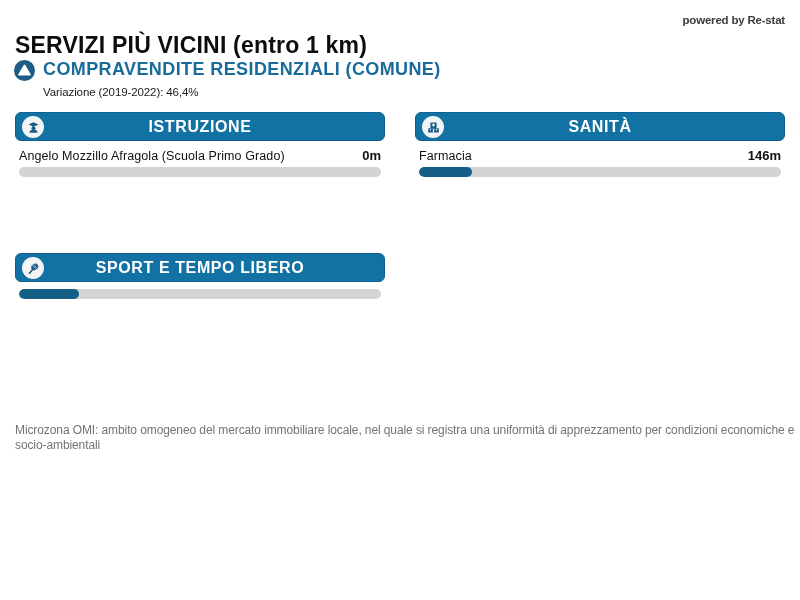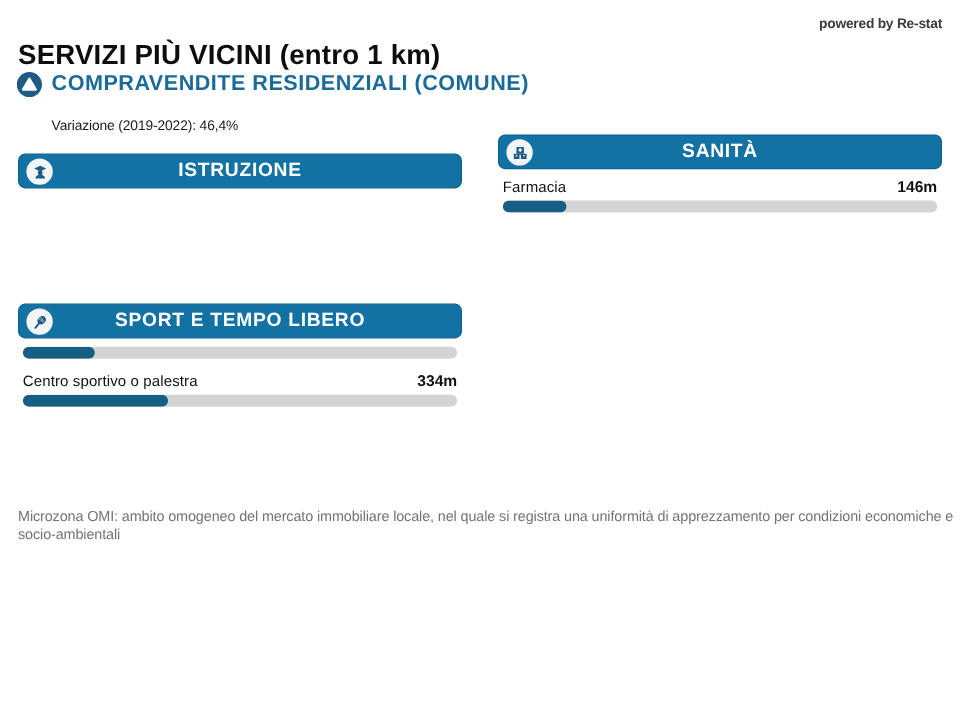"Variazione (2019-2022): 46,4%" .summary-subtitle { margin-top: 19px -> 6px }
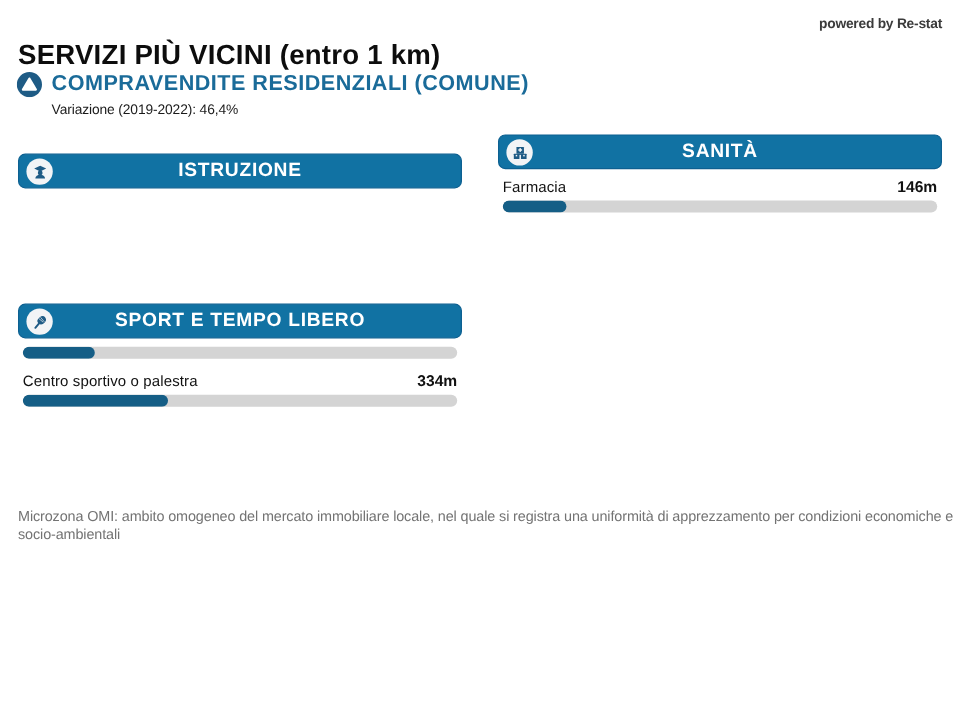"ISTRUZIONE" #card-istruzione { margin-top: 16px -> none }
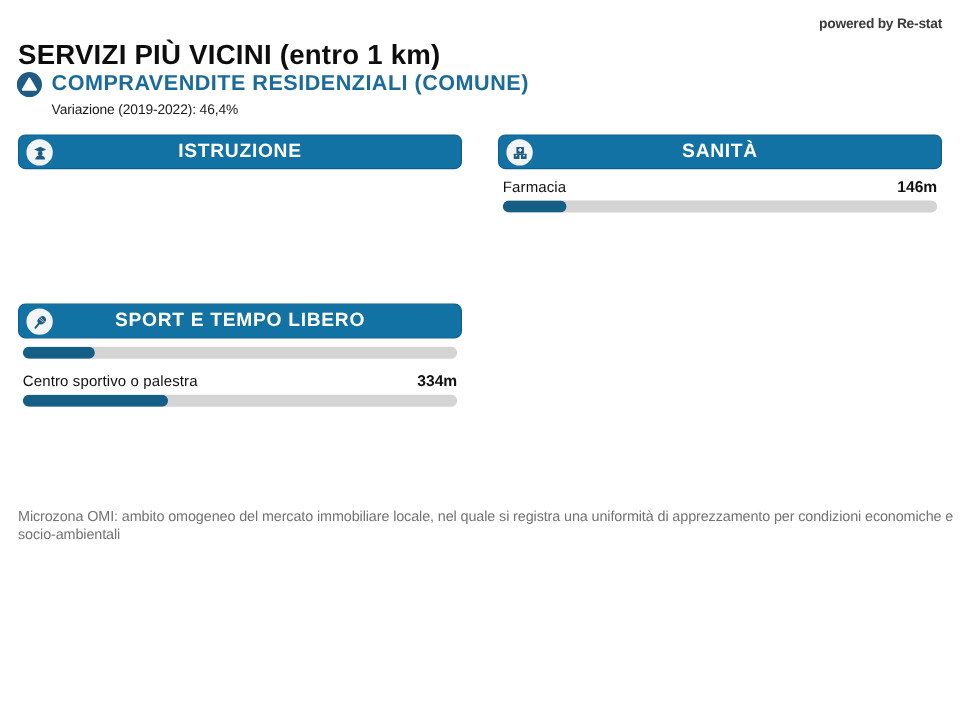"Angelo Mozzillo Afragola (Scuola Primo" div.card-body { html: none -> <div> <div> <div> <span>Angelo Mozzillo Afragola (Scuola Primo Grado)</span> <span>0m</span> </div> <div> <div></div> </div> </div> </div> }
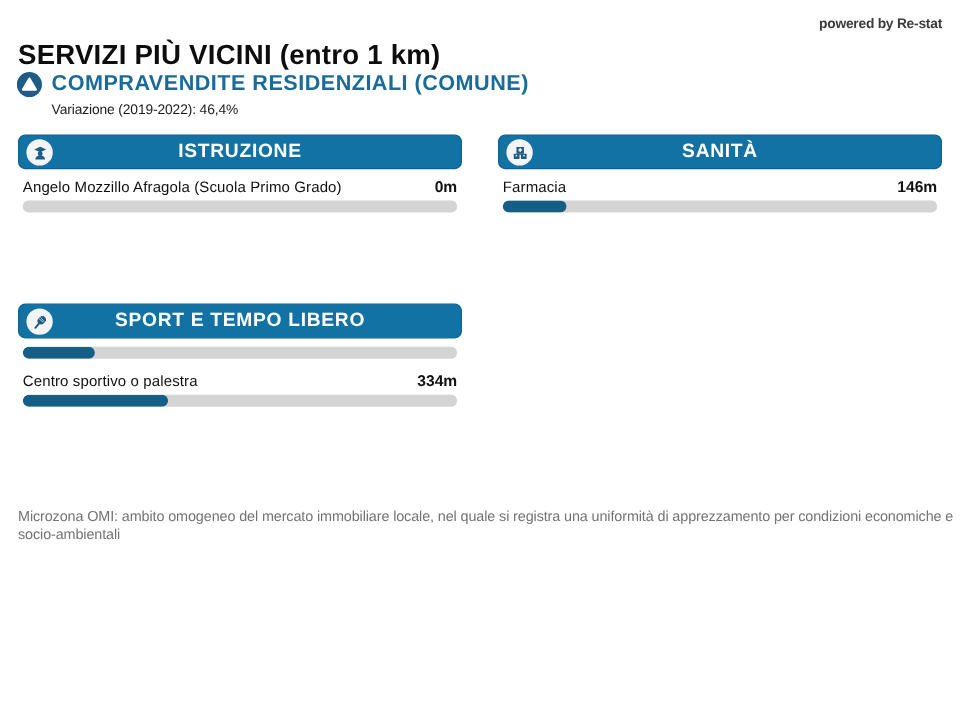"Centro sportivo o palestra" div.service-item { html: <div> <div> <span>Centro sportivo o palestra</span> <span>334m</span> </div> <div> <div></div> </div> </div> -> none }
